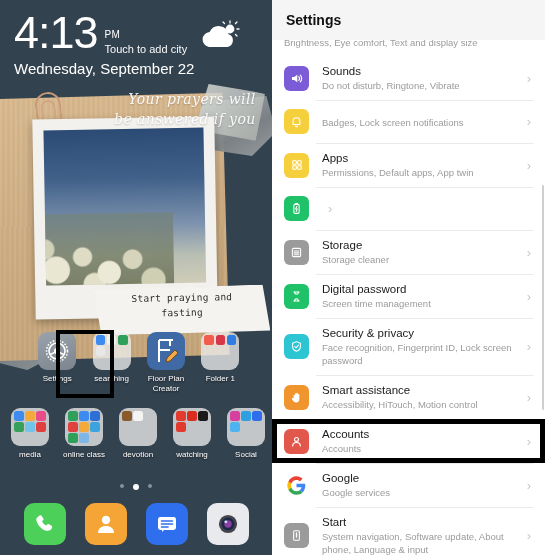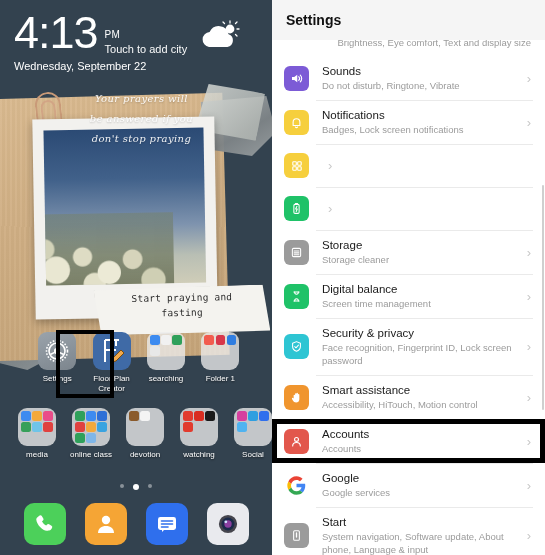"Brightness, Eye comfort, Text and" .clipped .set-sub { text-align: right -> none }
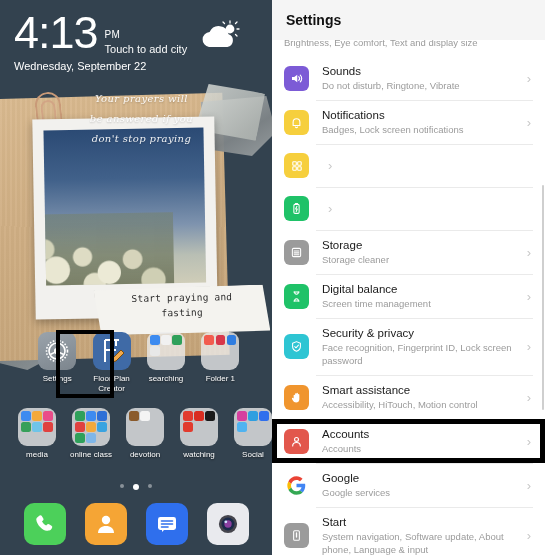"Wednesday, September 22" .clock-date { font-size: 11px -> 15px }
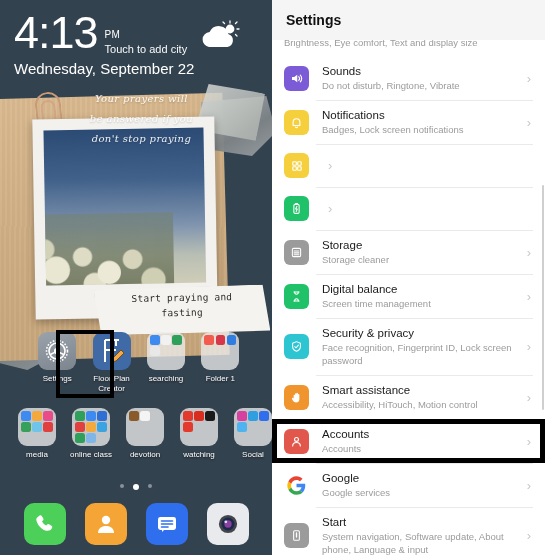"Your prayers will" .wp-script { font-size: 10px -> 14px; text-align: center -> right }
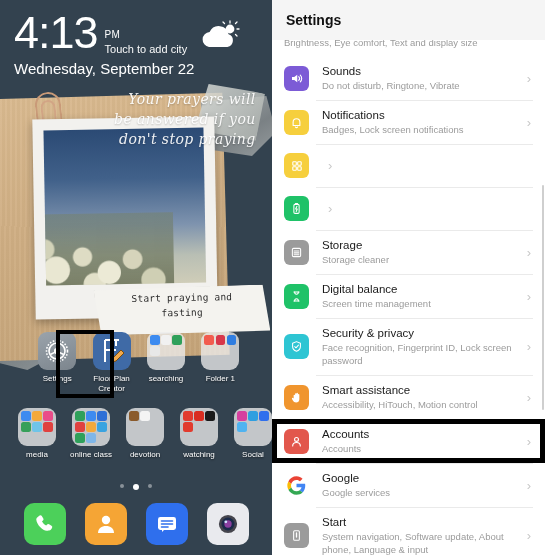"Notifications" div.set-name { html: <div>Notifications</div> -> none }
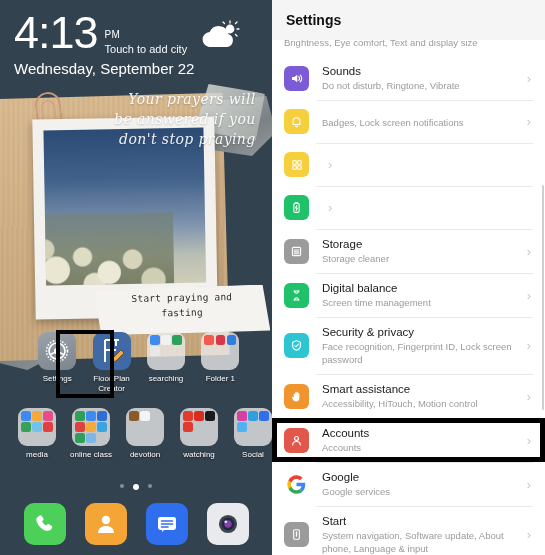"don't stop praying" div { html: <div>don't stop praying</div> -> none }
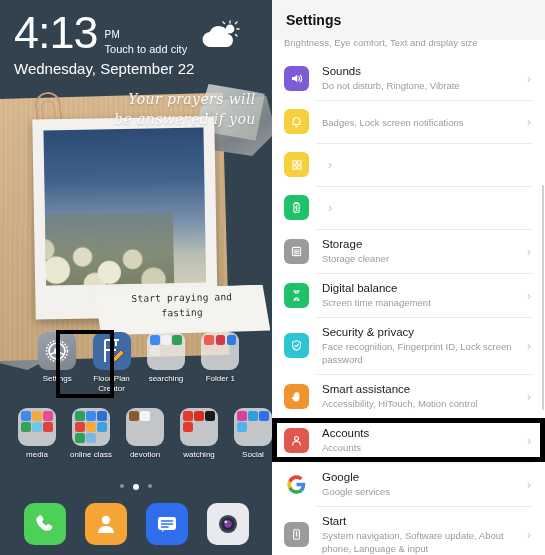"Apps" div.set-txt { html: none -> <div> <div>Apps</div> <div>Permissions, Default apps, App twin</div> </div> }
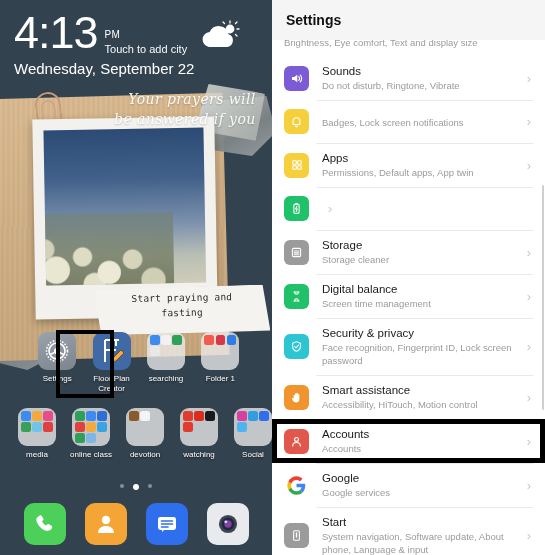"Digital balance" div.set-name { text: balance -> password }
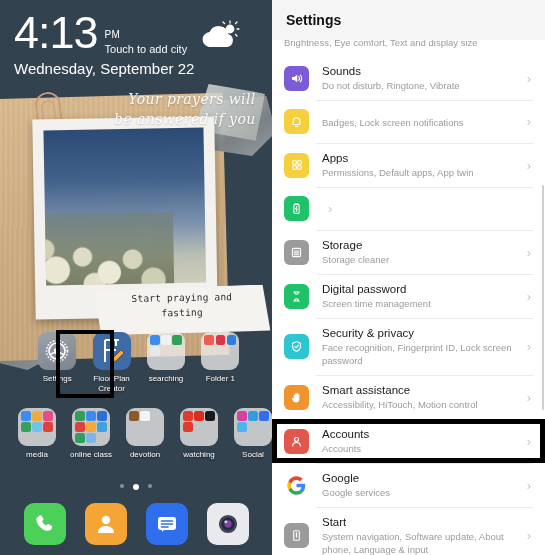"Floor Plan Creator" div.app-cell { order: before "searching" -> after "searching" }
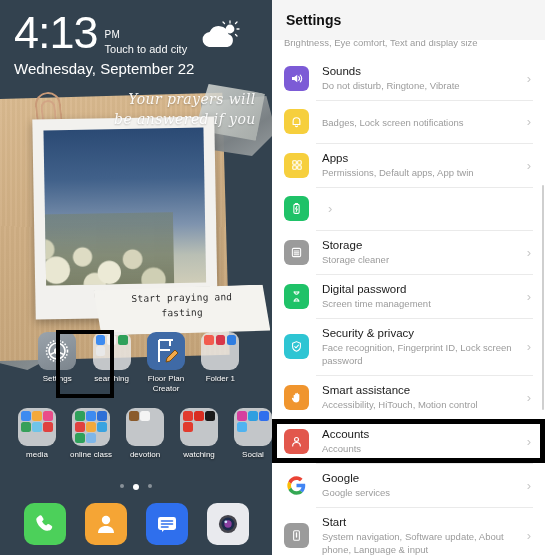"media" div.app-row { padding-left: 10px -> 3px }
